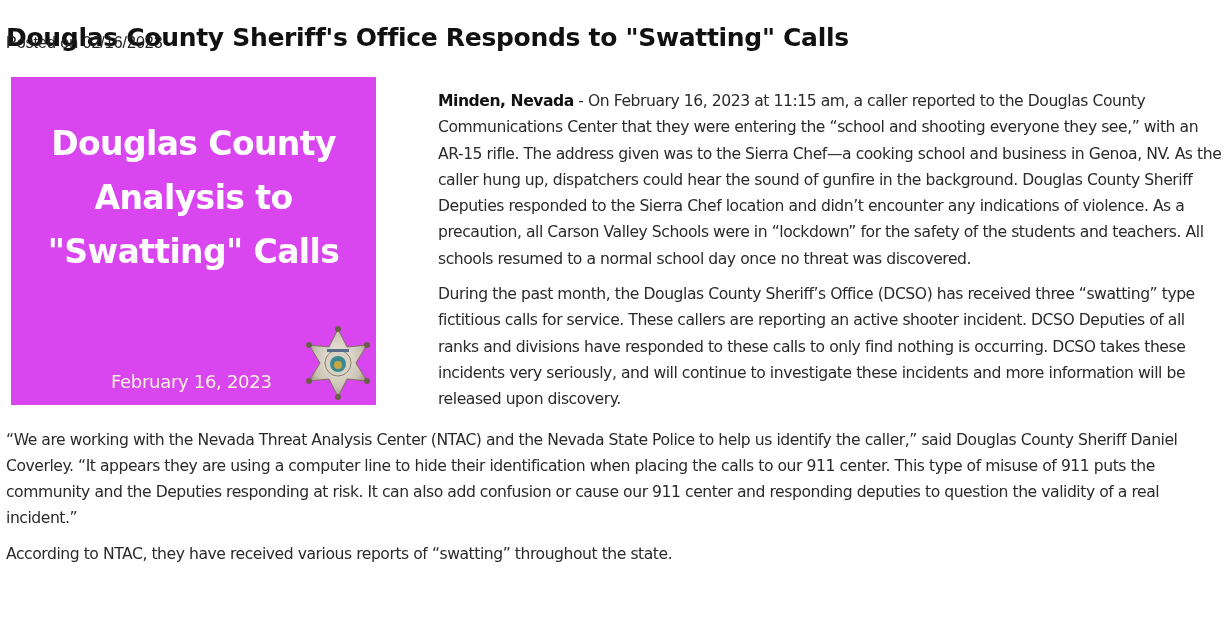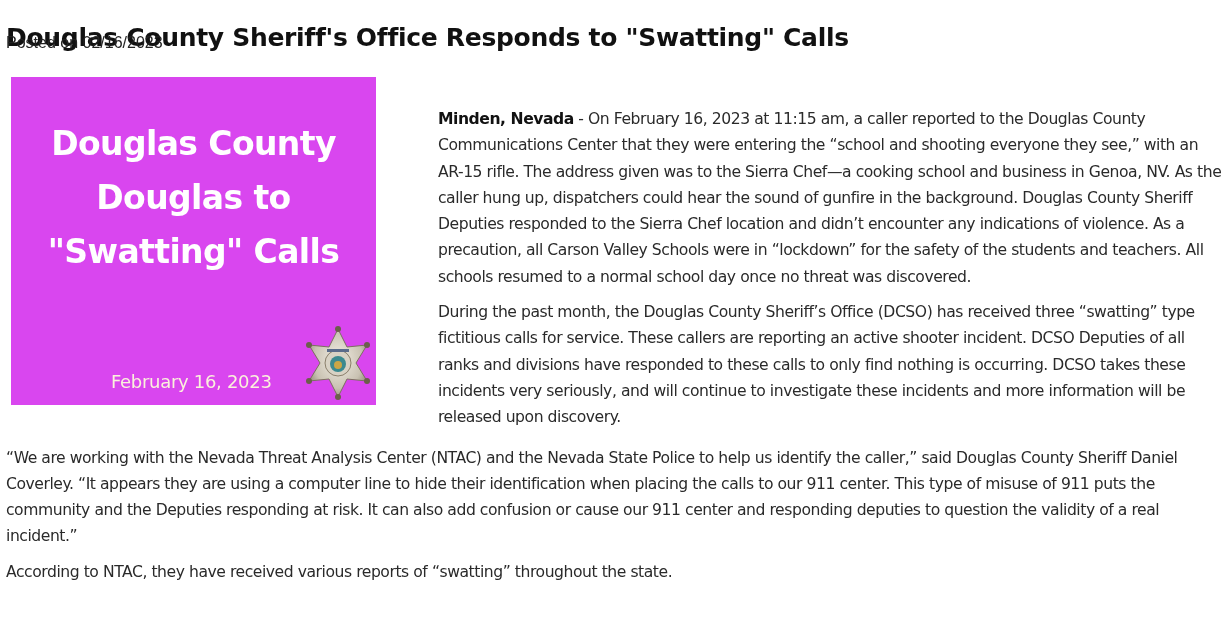"Minden, Nevada - On February" .article p.first { margin-top: 29px -> 11px }
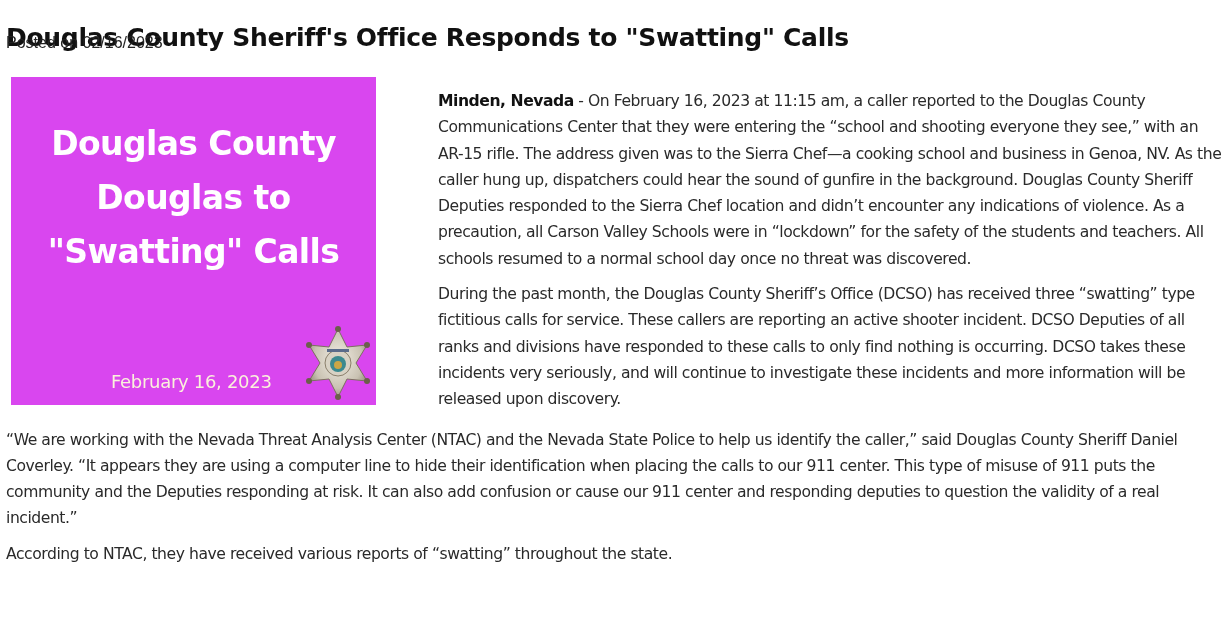"Douglas to" span { text: Douglas -> Analysis }
